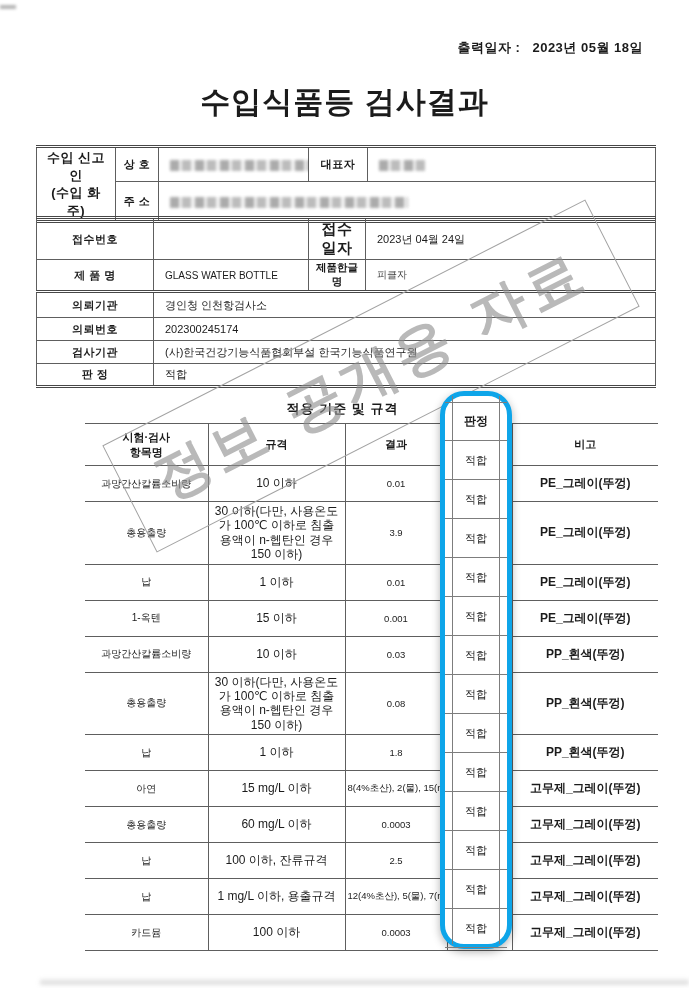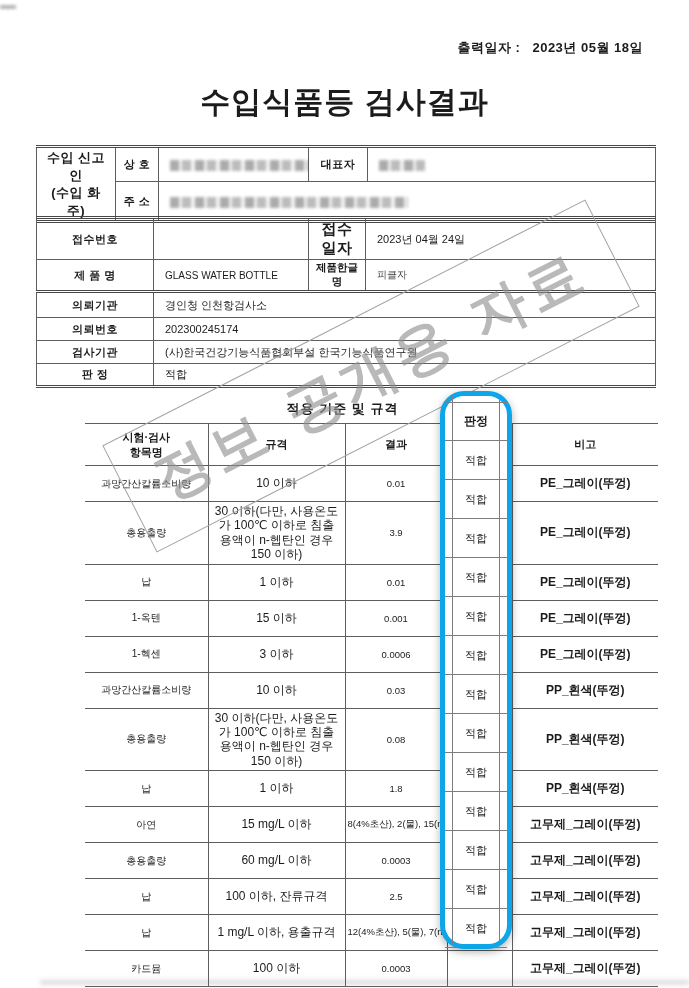"1-헥센" tr { html: <tr> <td>1-헥센</td> <td>3 이하</td> <td>0.0006</td> <td></td> <td>PE_그레이(뚜껑)</td> </tr> -> none }
